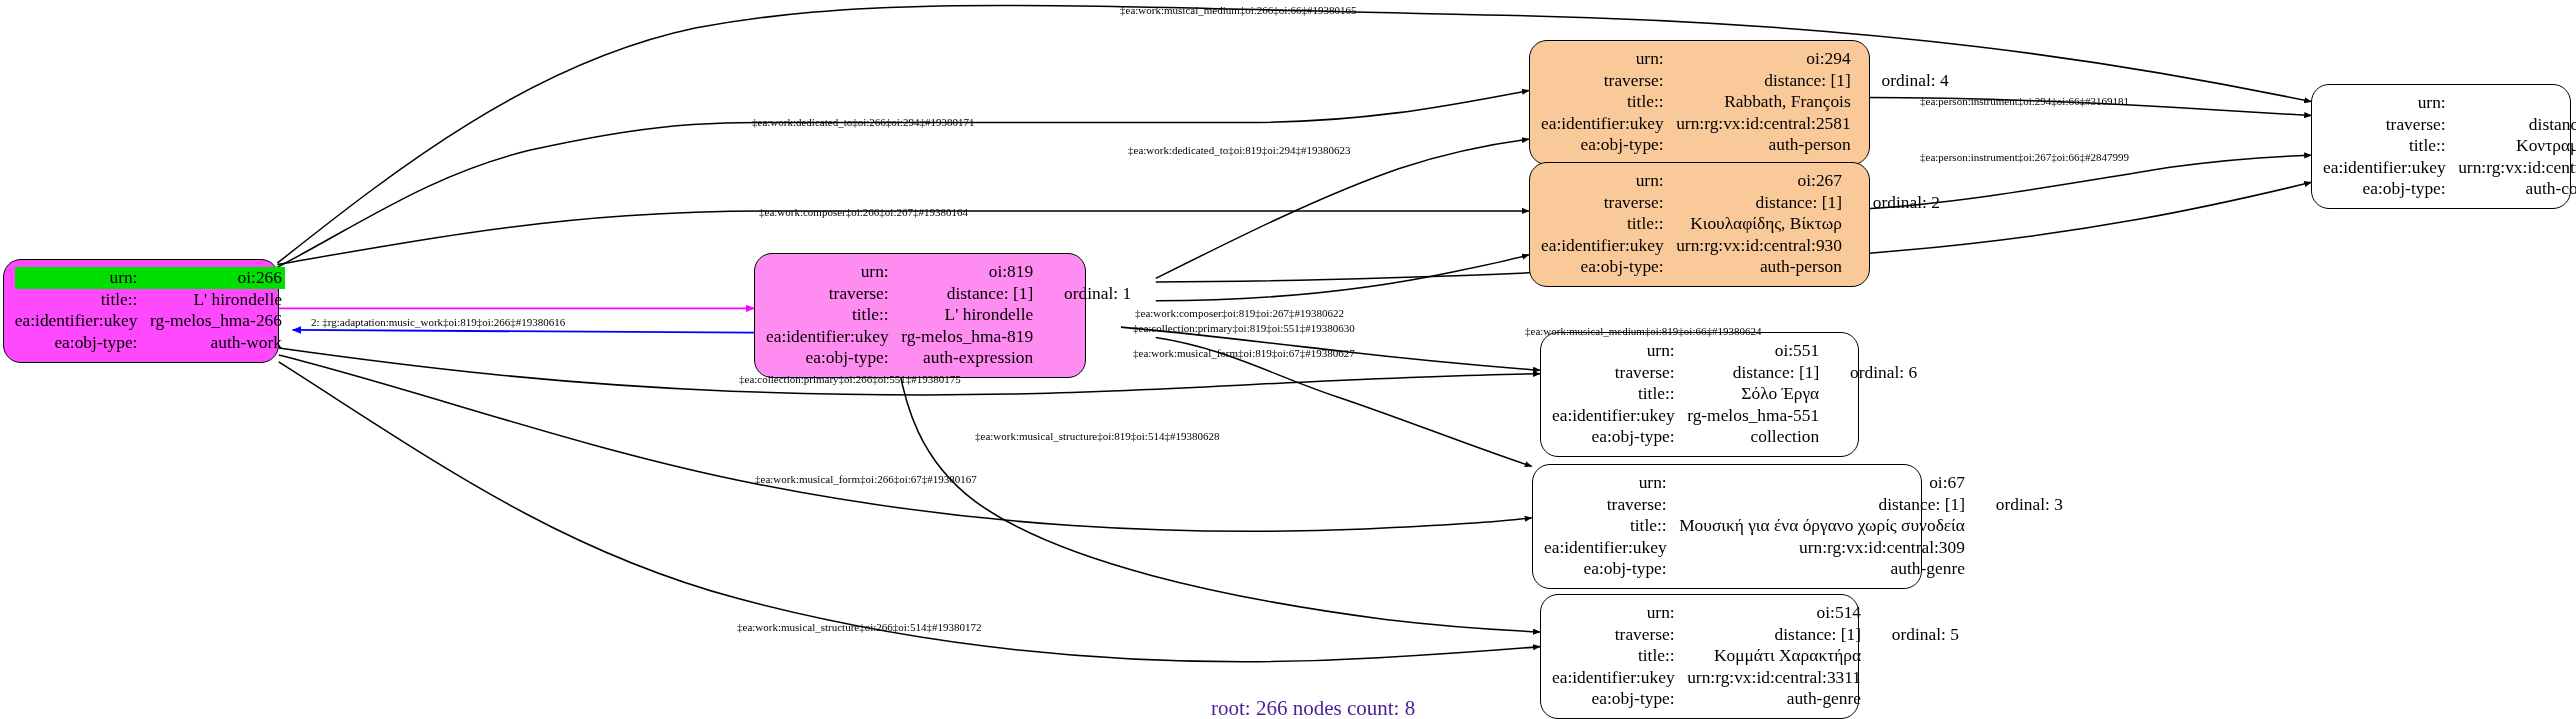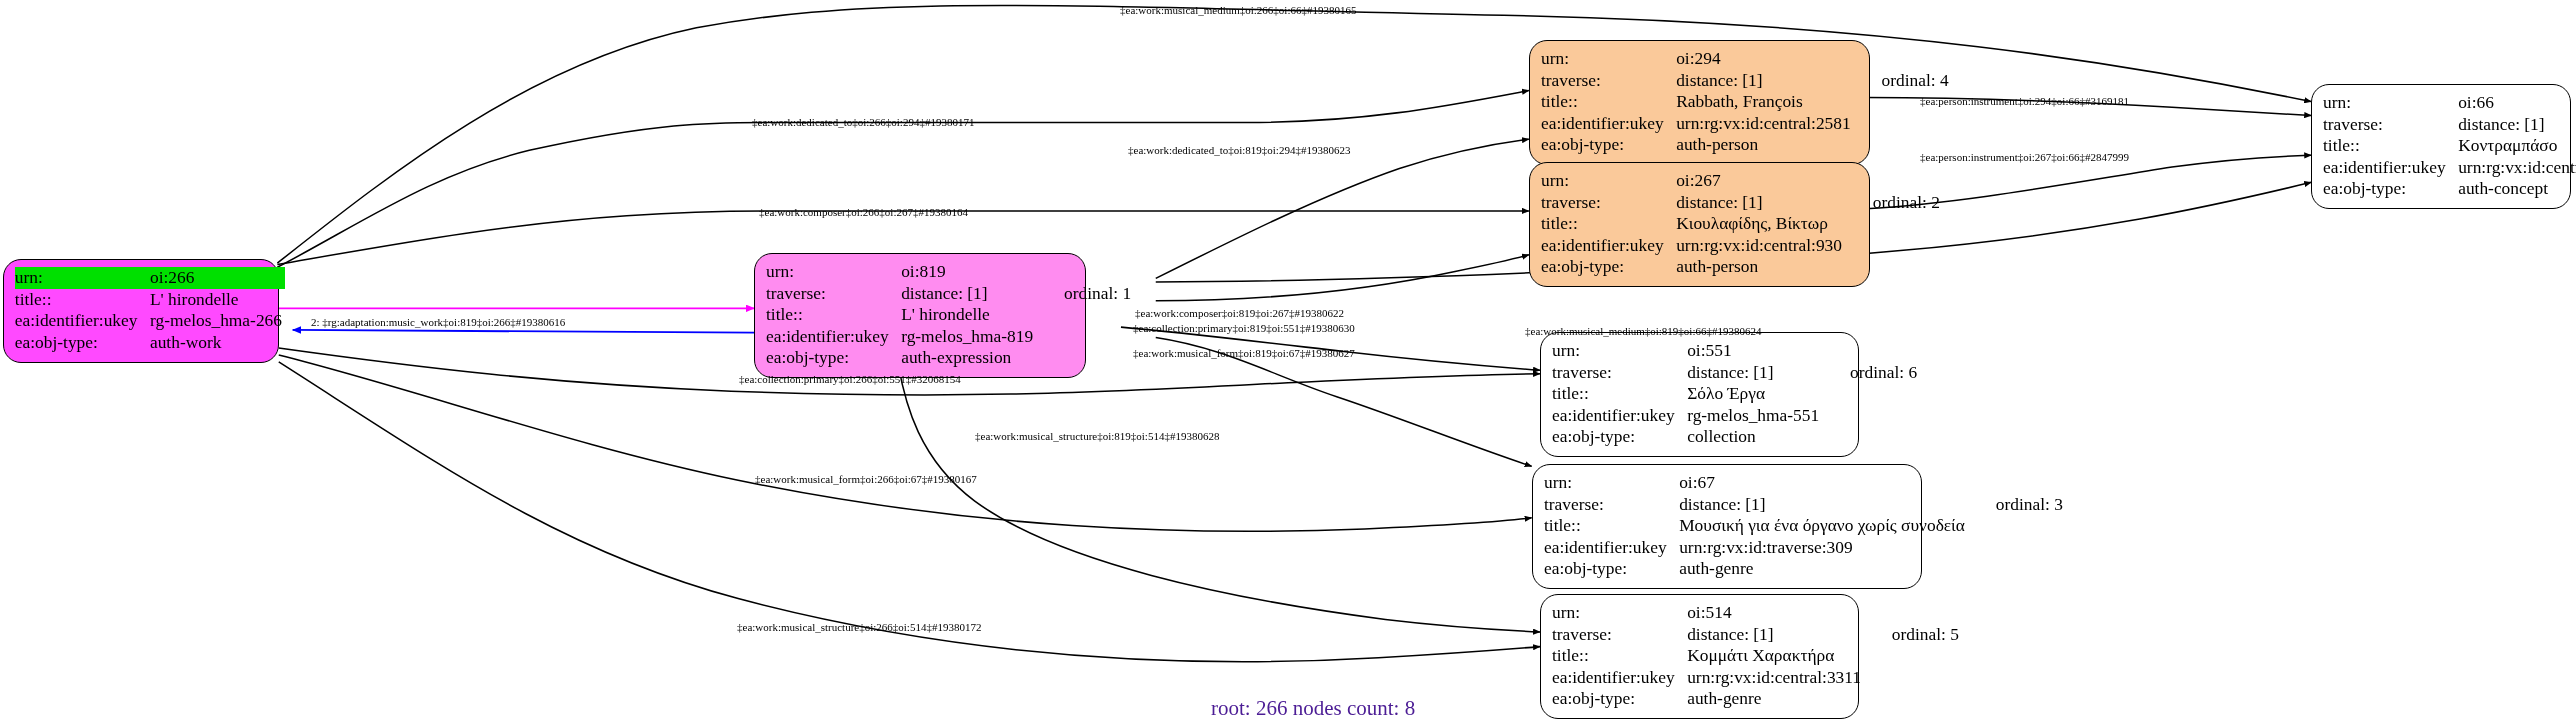"urn:" .node { text-align: none -> right }
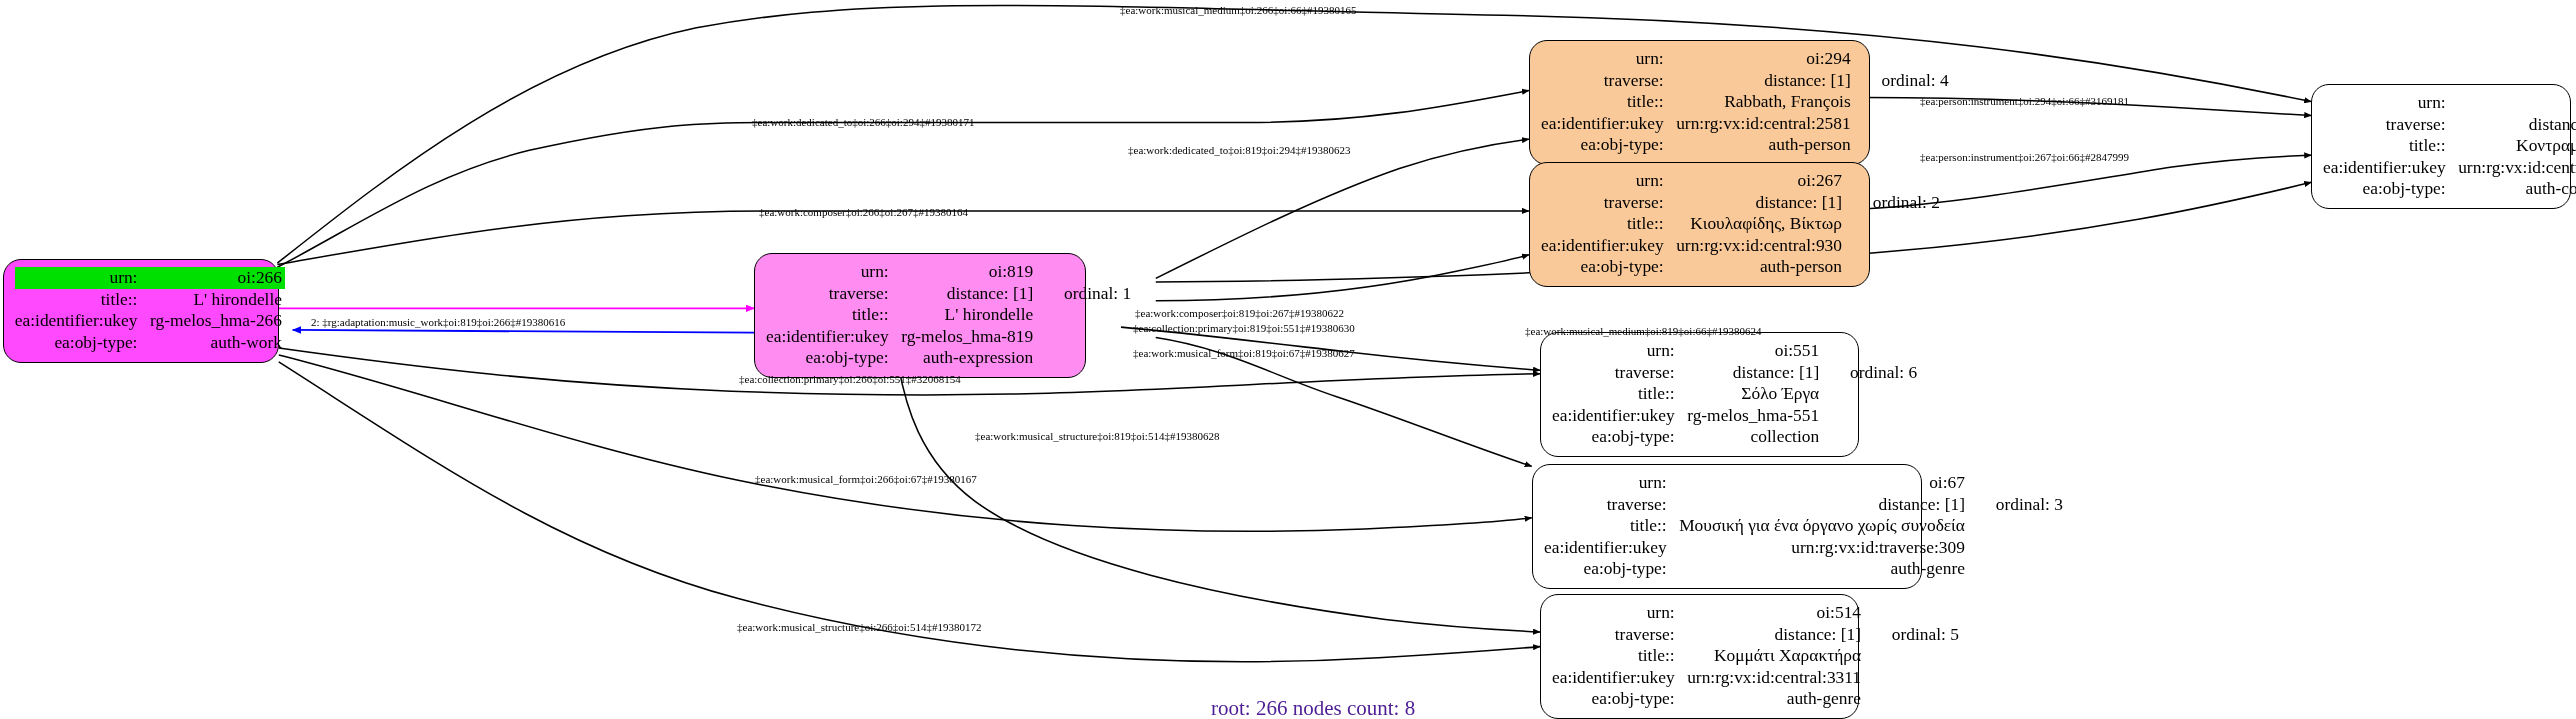"‡ea:collection:primary‡oi:266‡oi:551‡#32" div.edgelabel { text: 32068154 -> 19380175 }
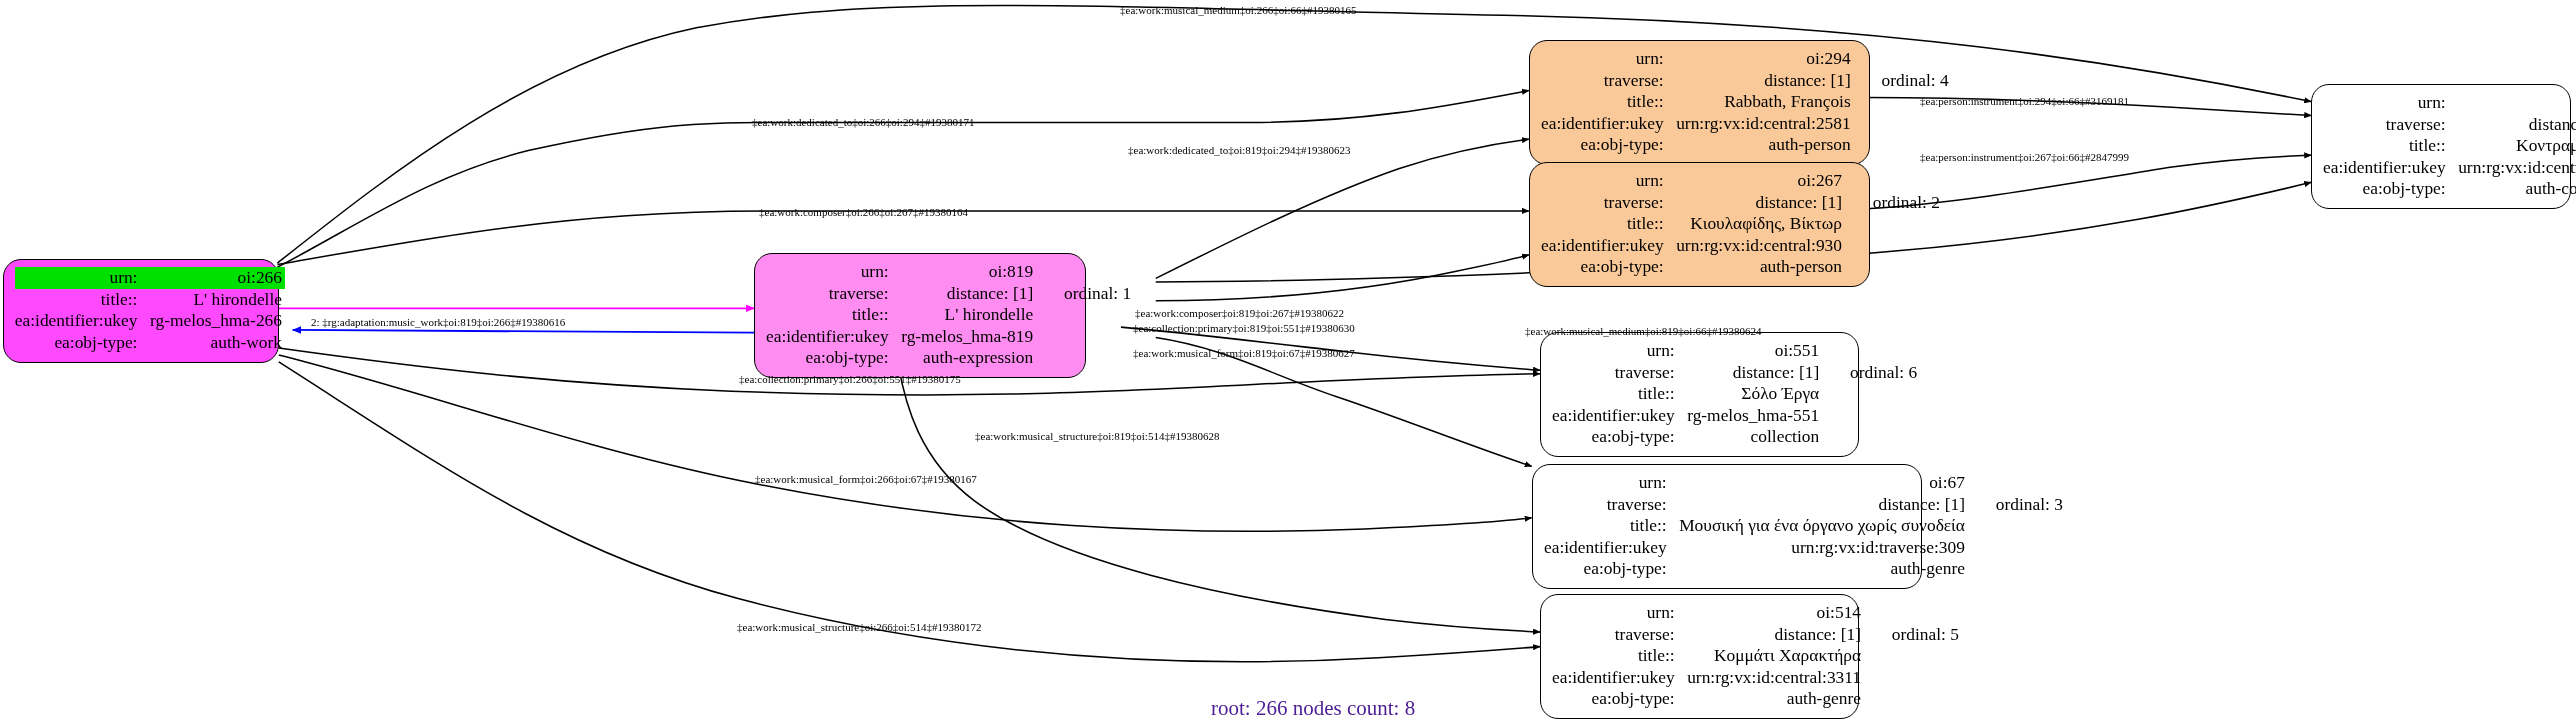"urn:rg:vx:id:traverse:309" td.v { text: urn:rg:vx:id:traverse:309 -> urn:rg:vx:id:central:309 }
